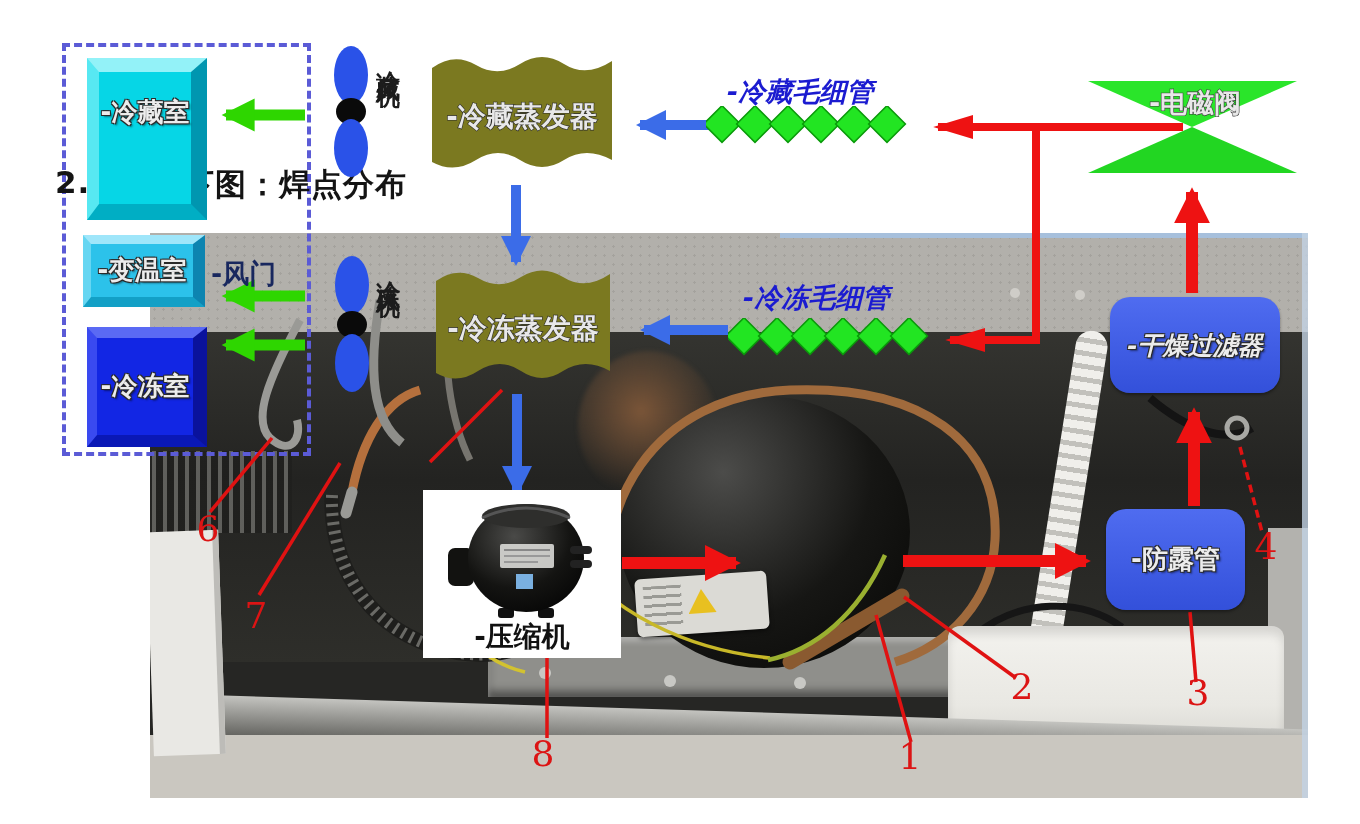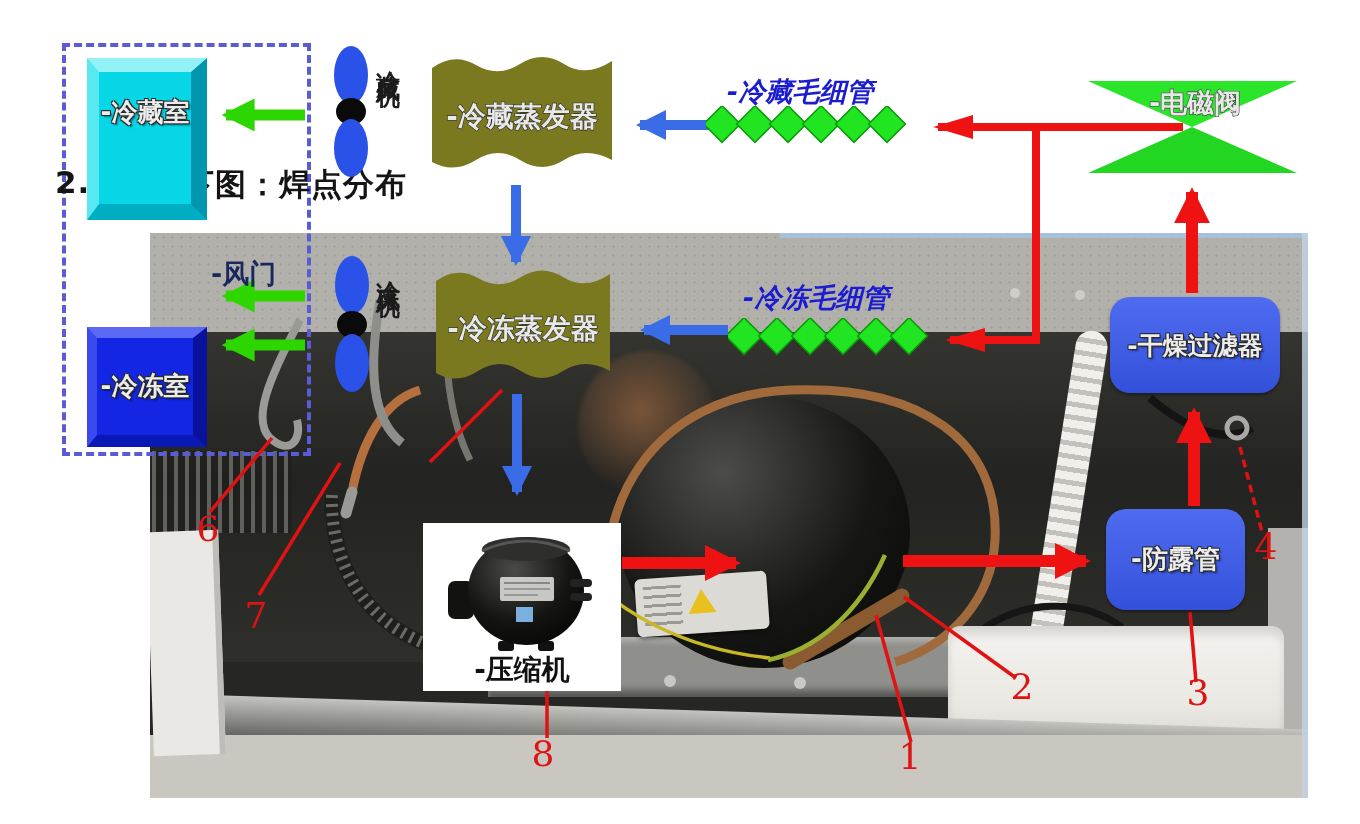"-变温室" div.abs { html: none -> <div> <span>-变温室</span> </div> }
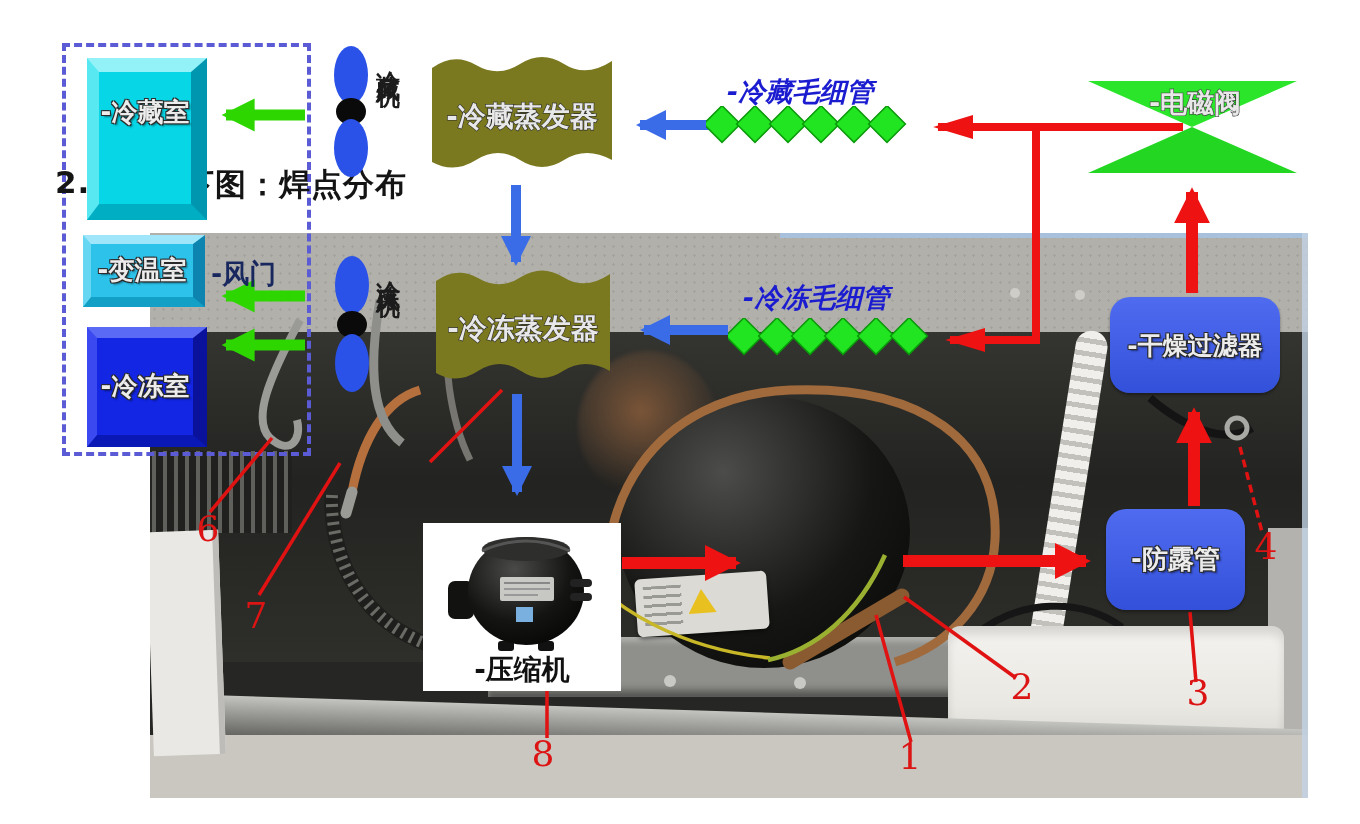"-干燥过滤器" div.abs { font-style: none -> italic }
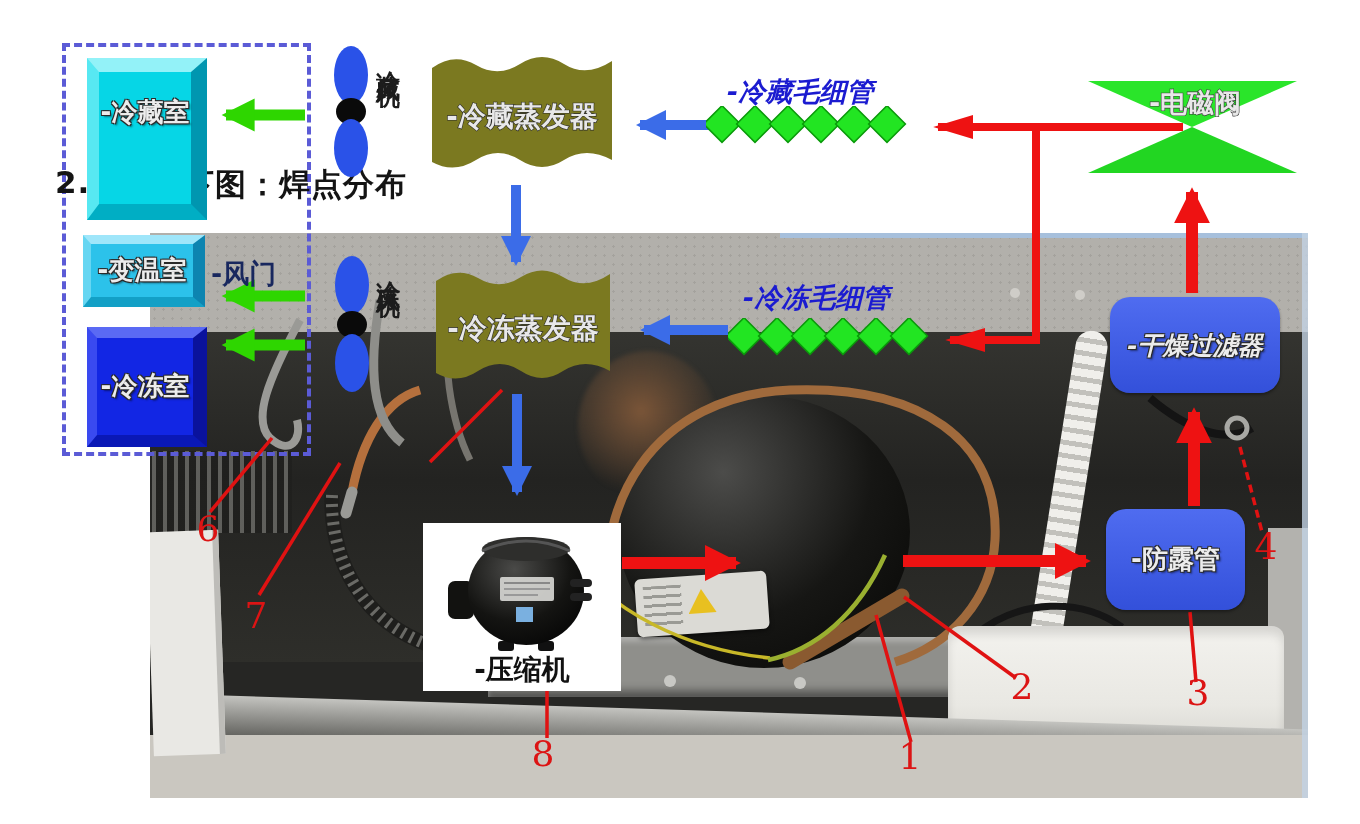"-压缩机" .comp-box { margin-top: 33px -> none }
